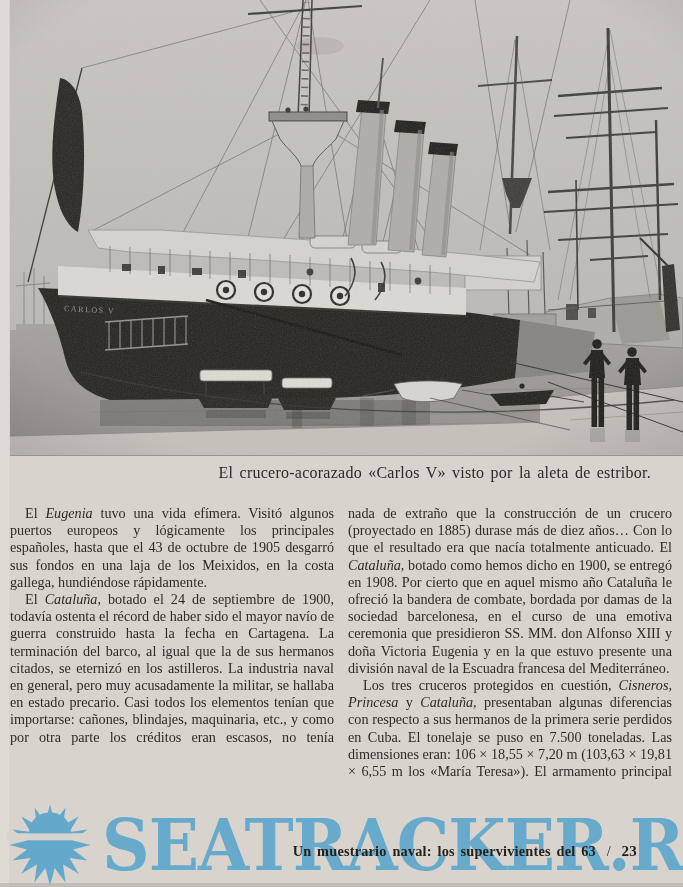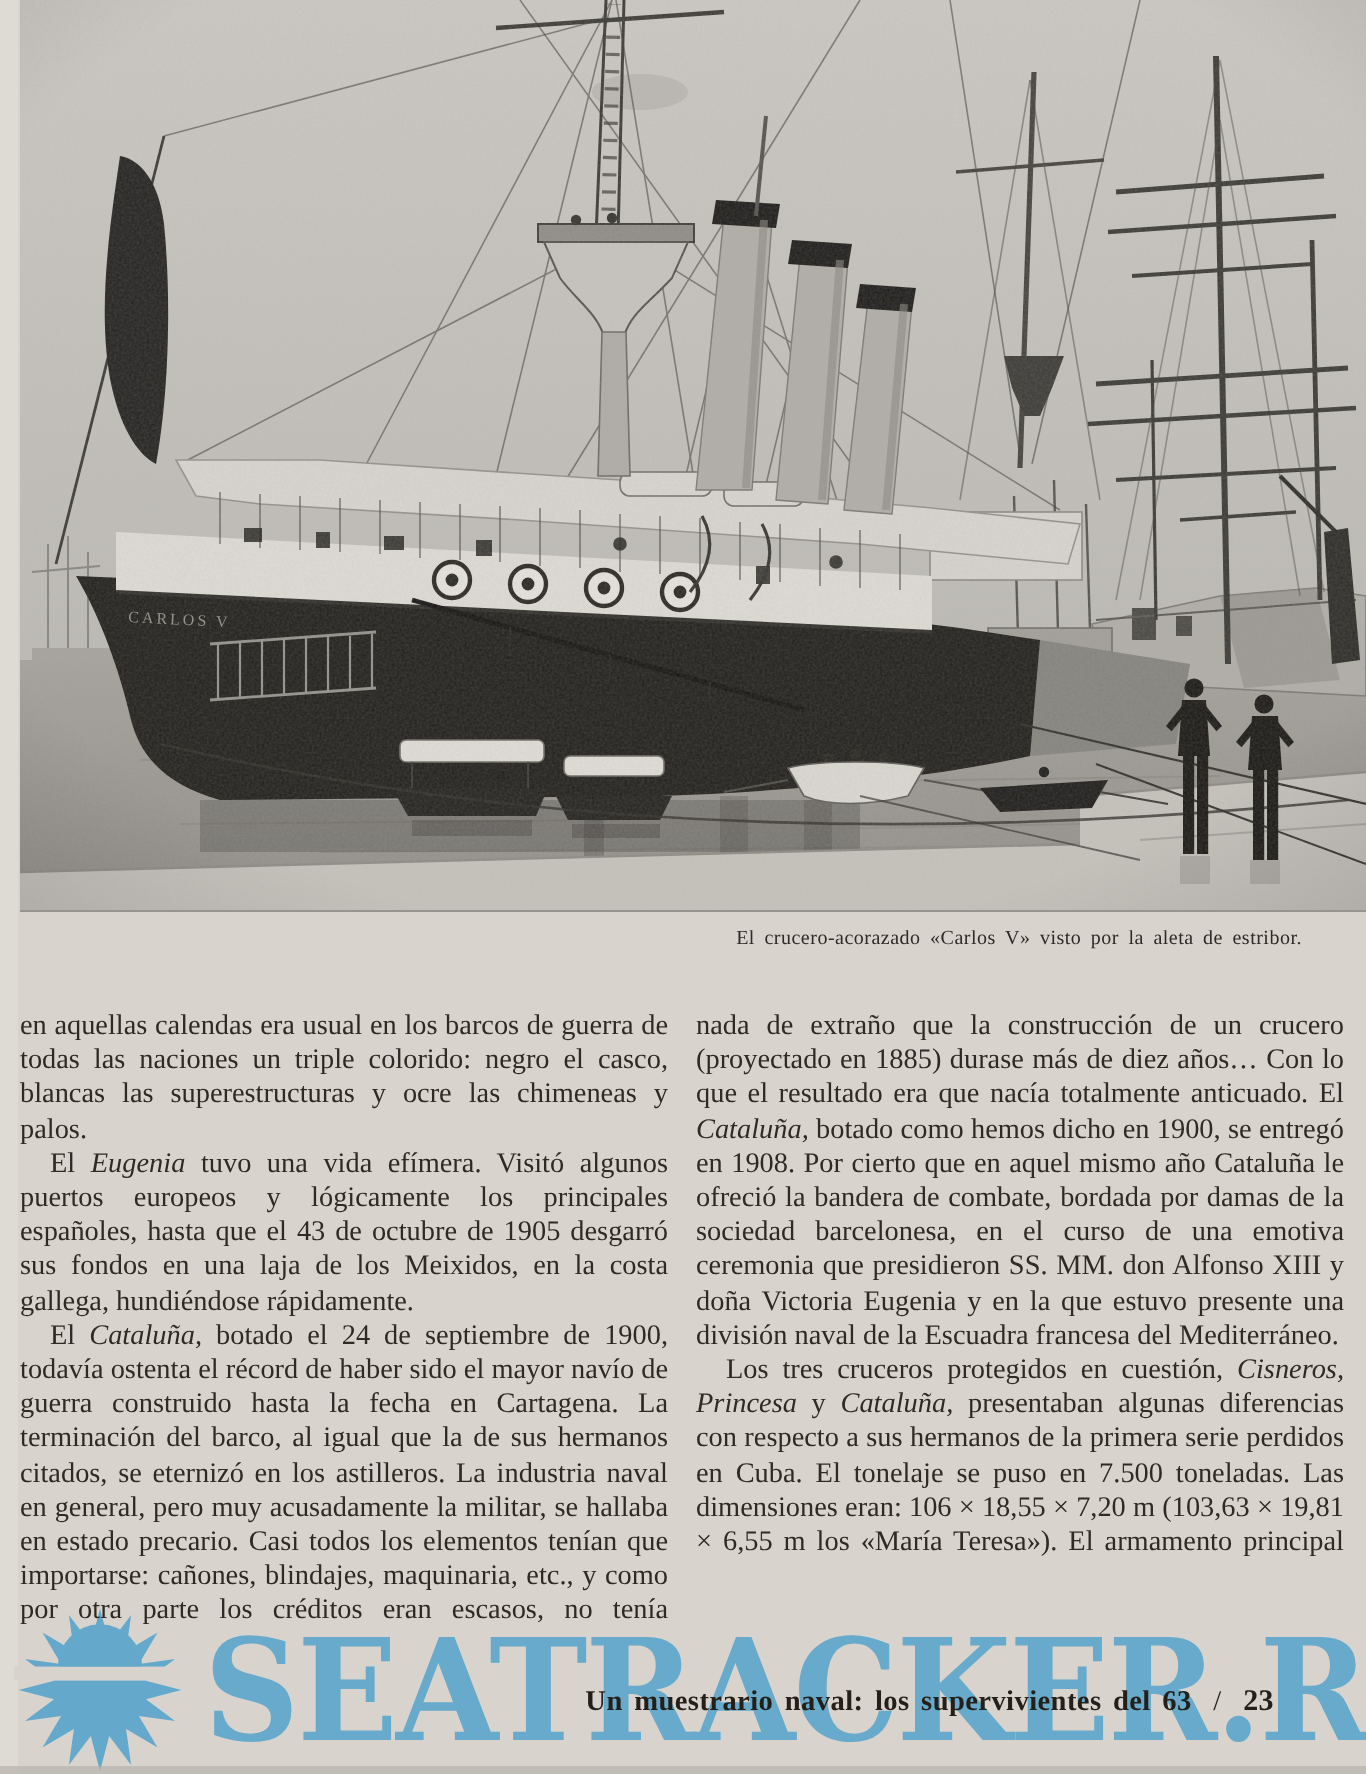"El crucero-acorazado «Carlos V» visto" .caption { font-size: 10px -> 16px }
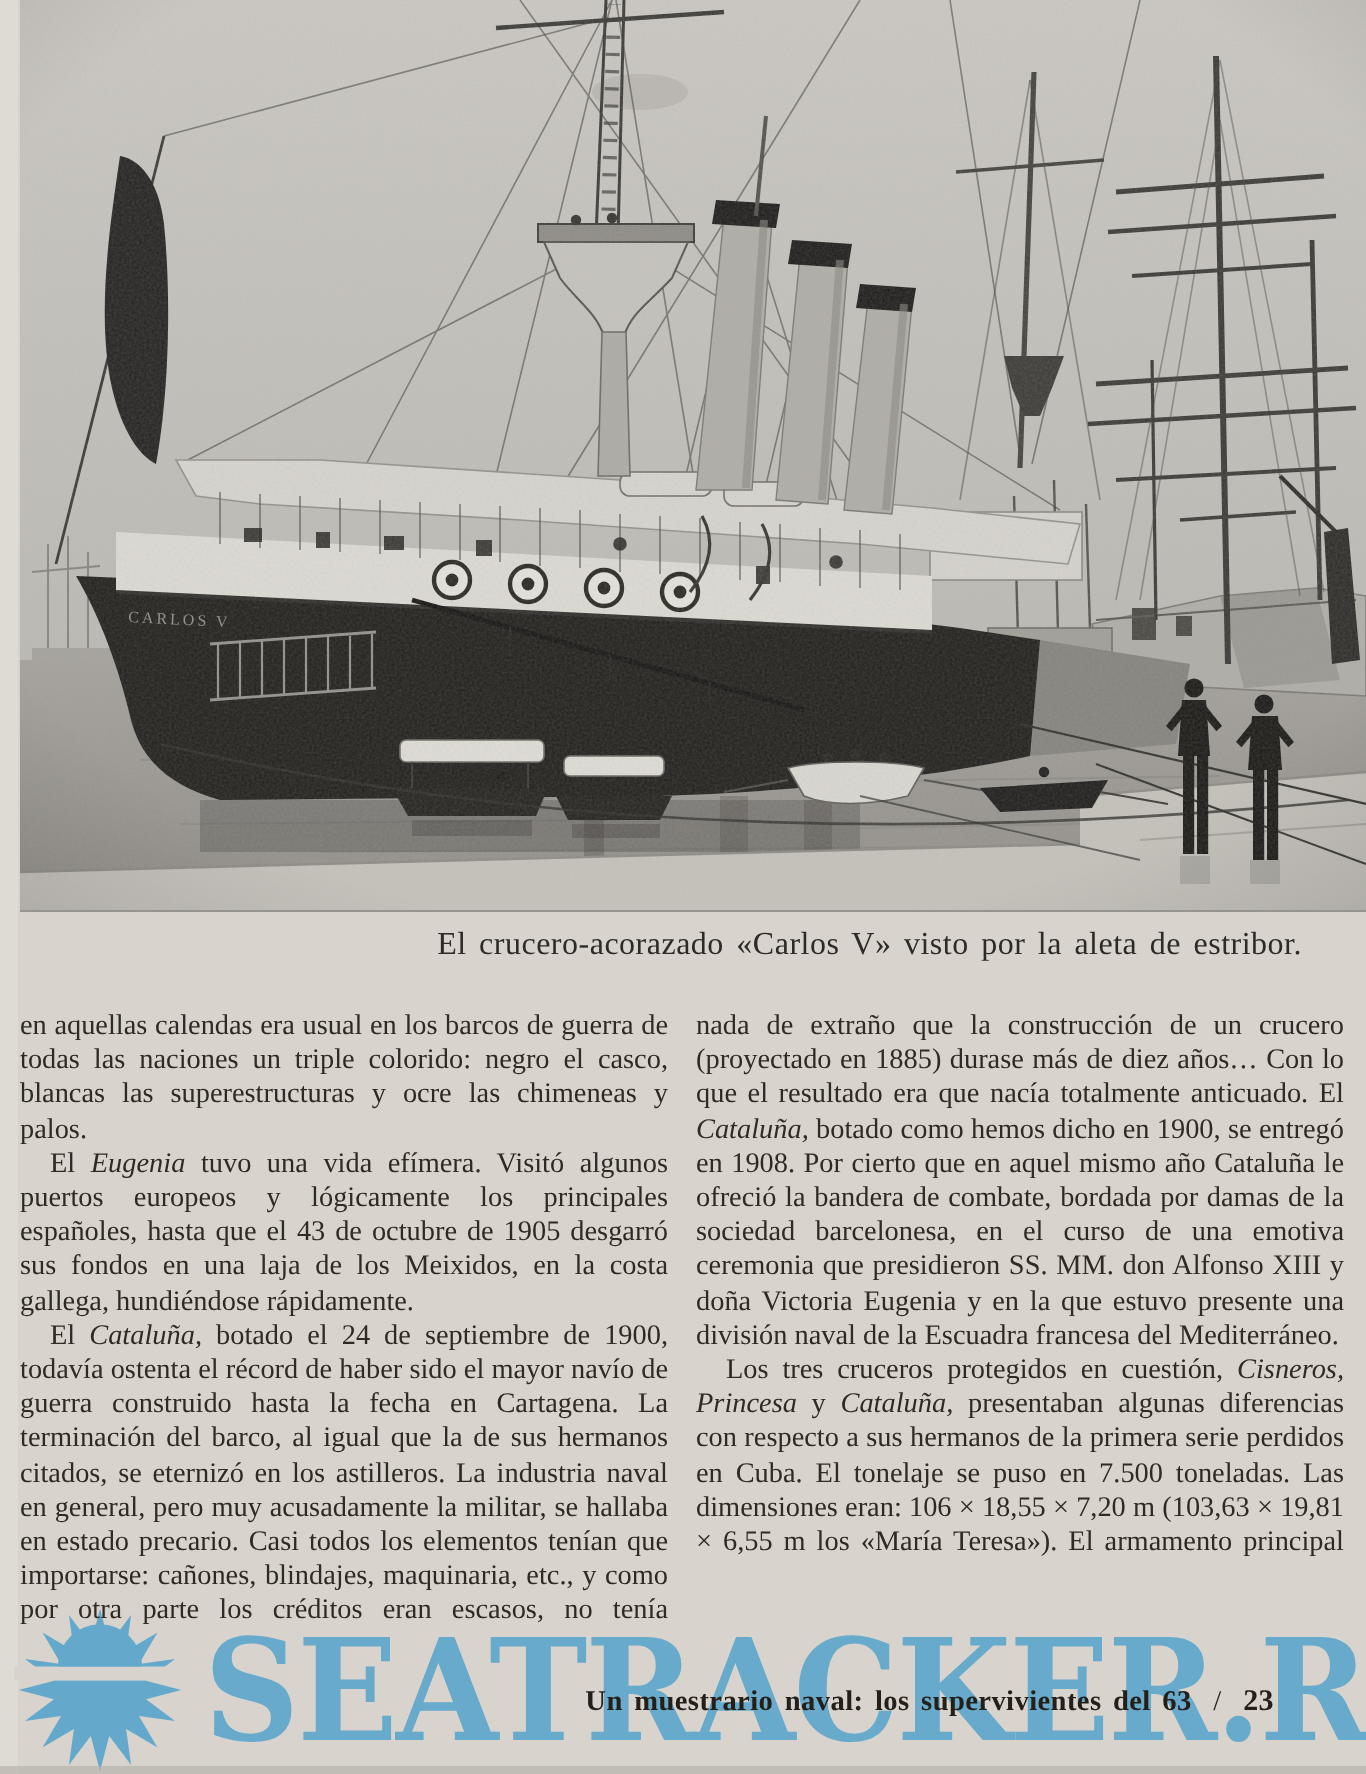"en aquellas calendas era usual" p { html: <p><span>en aquellas calendas era usual en los barcos de guerra de todas las naciones un triple colorido: negro el casco, blancas las superestructuras y ocre las chimeneas y palos.</span></p> -> none }
